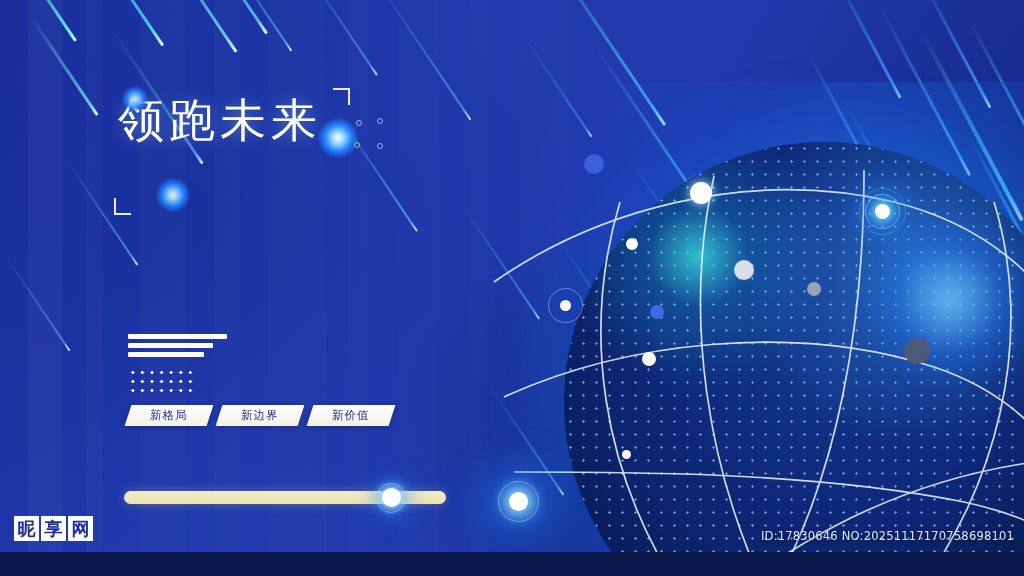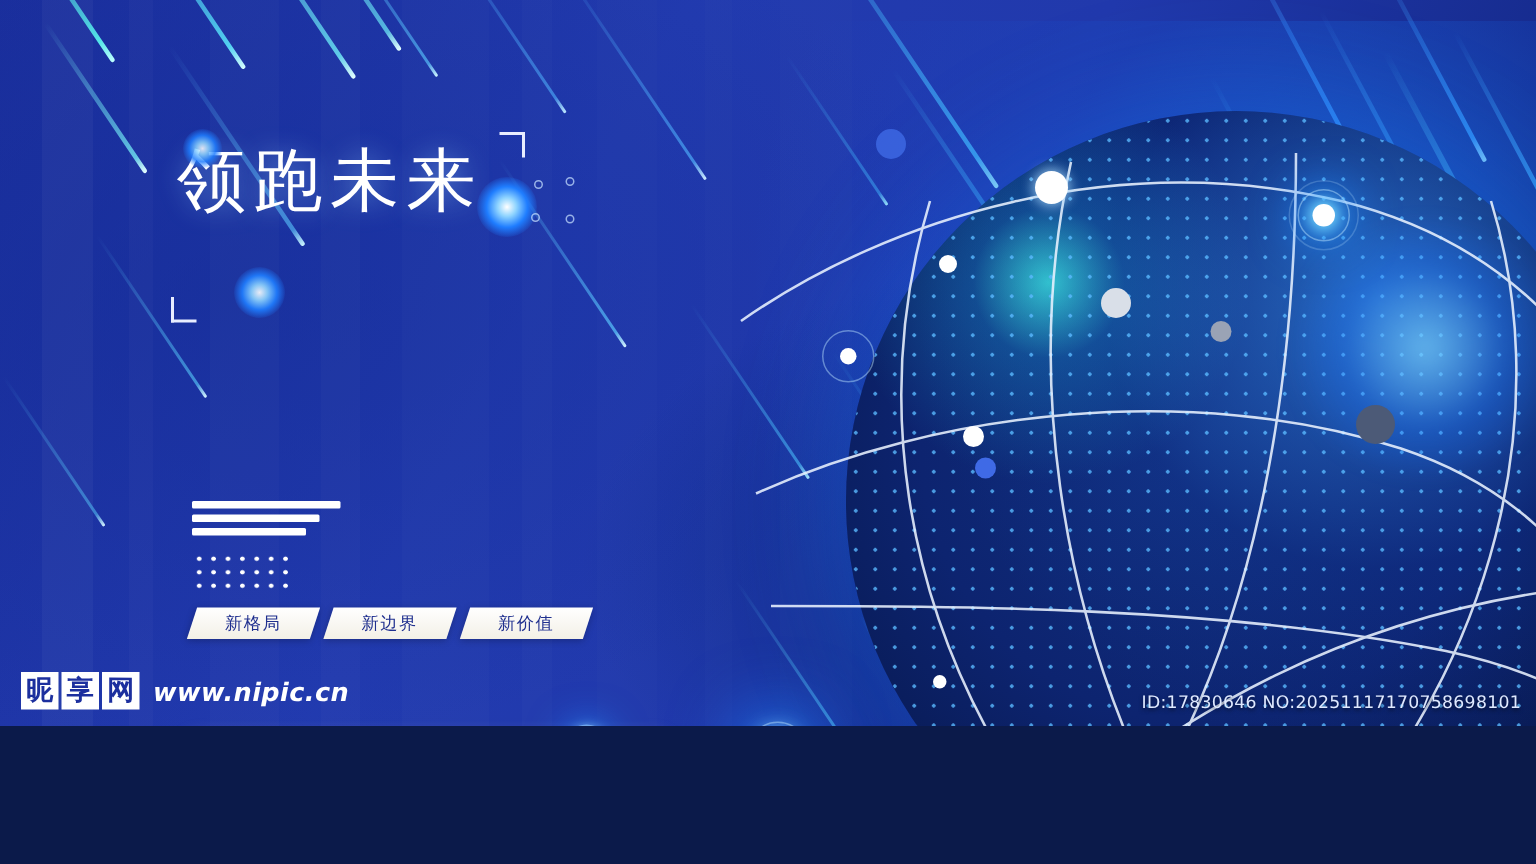"领跑未来" #stage { height: 484px -> 552px }
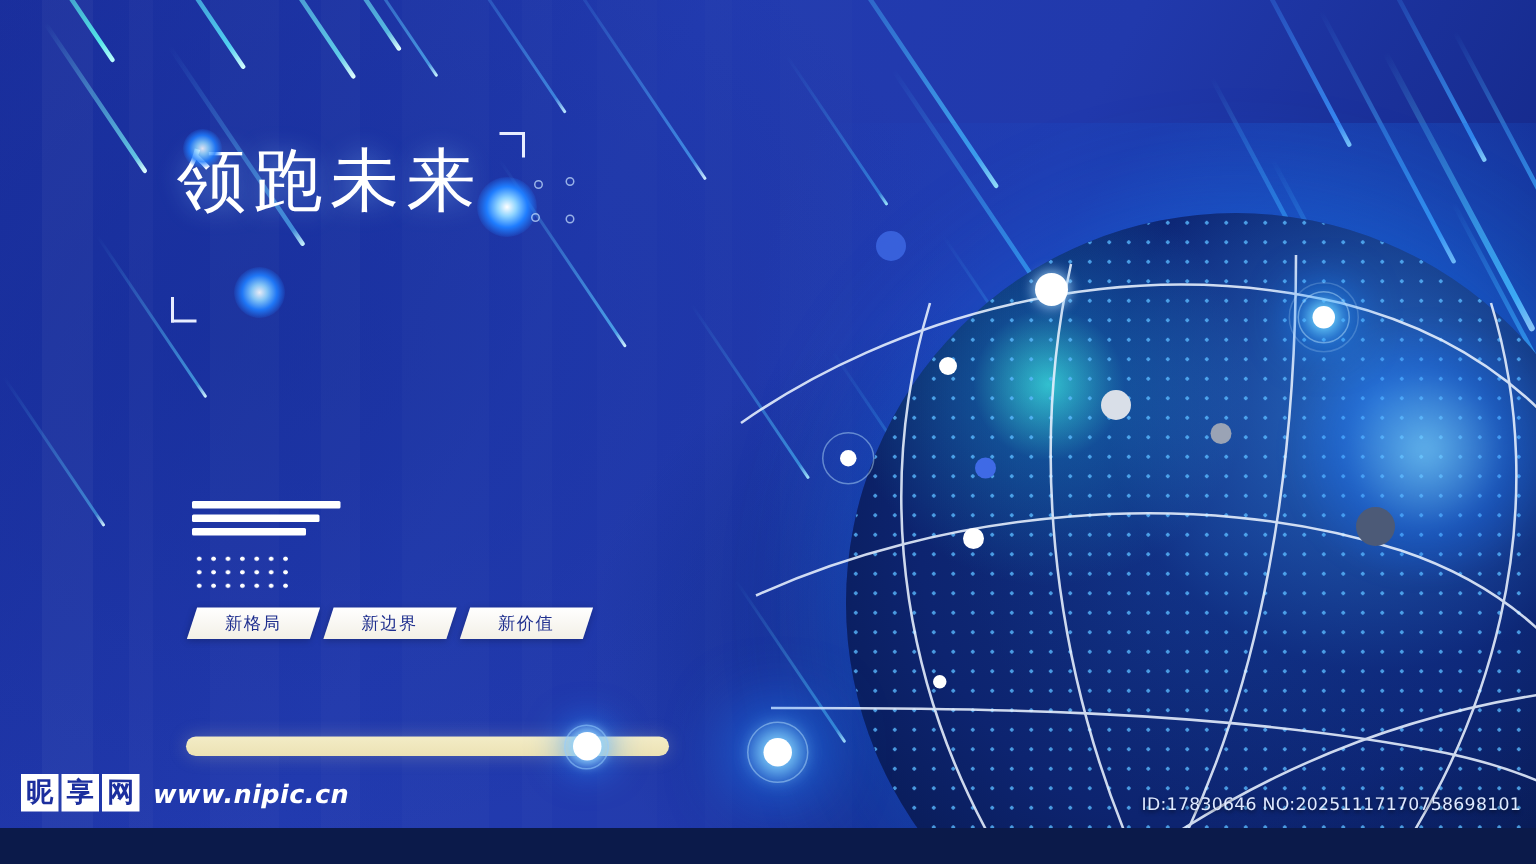"www.nipic.cn" div.wm-url { html: <div>www.nipic.cn</div> -> none }
